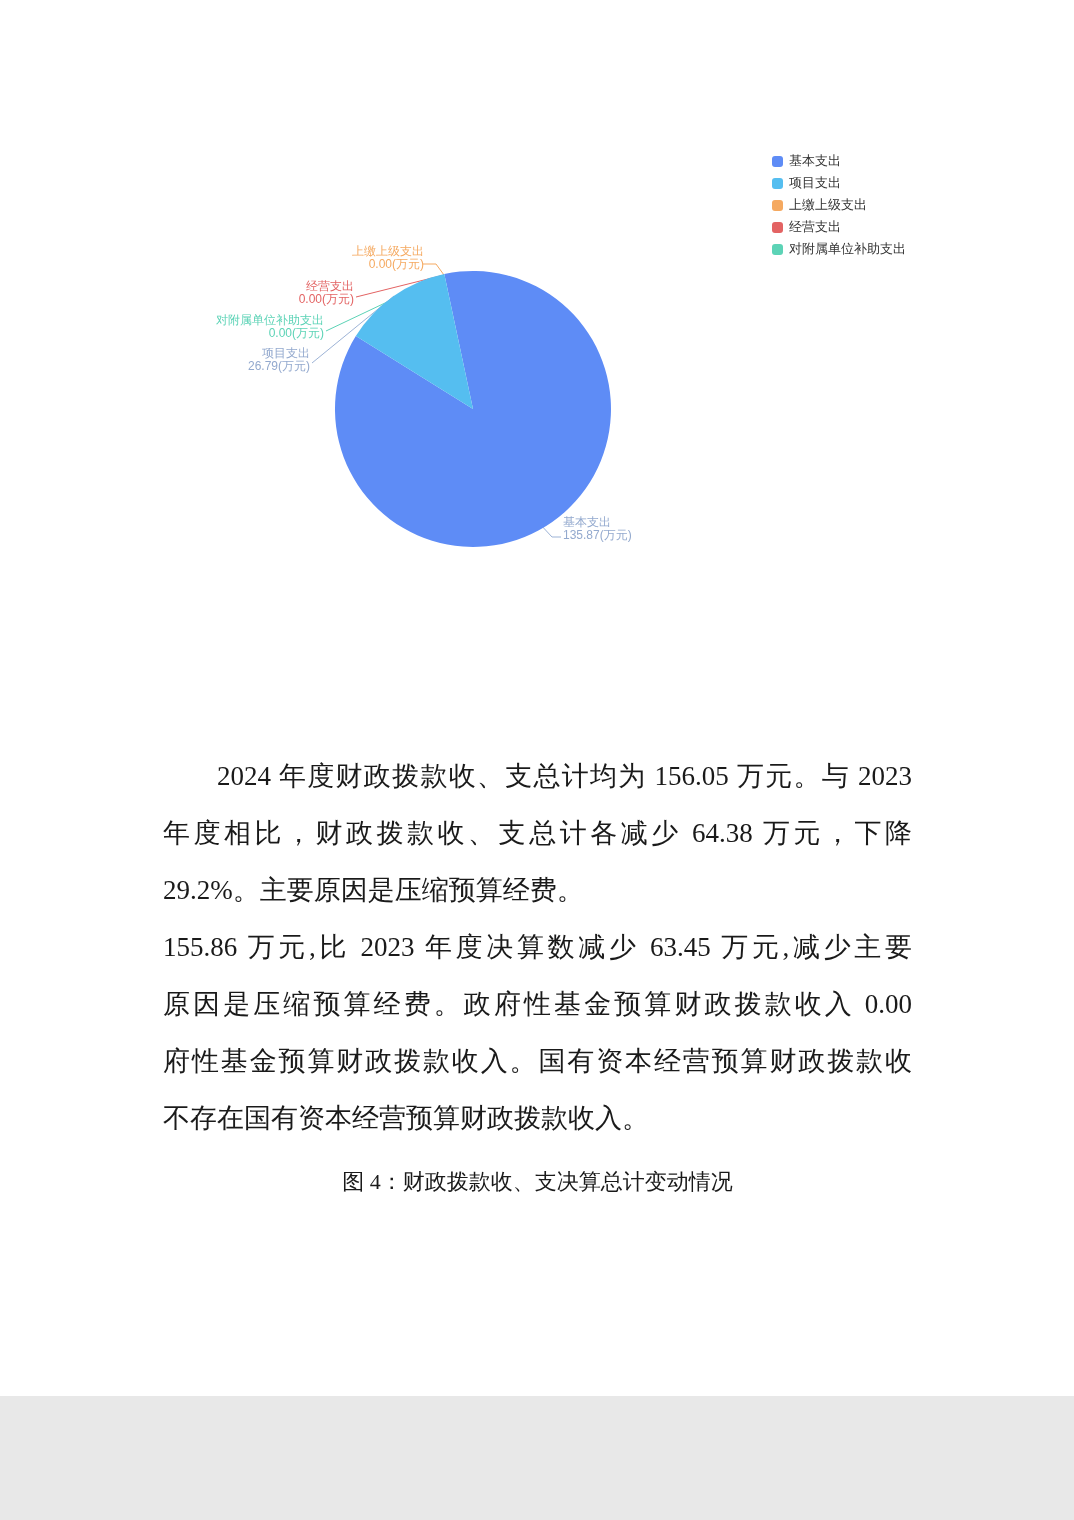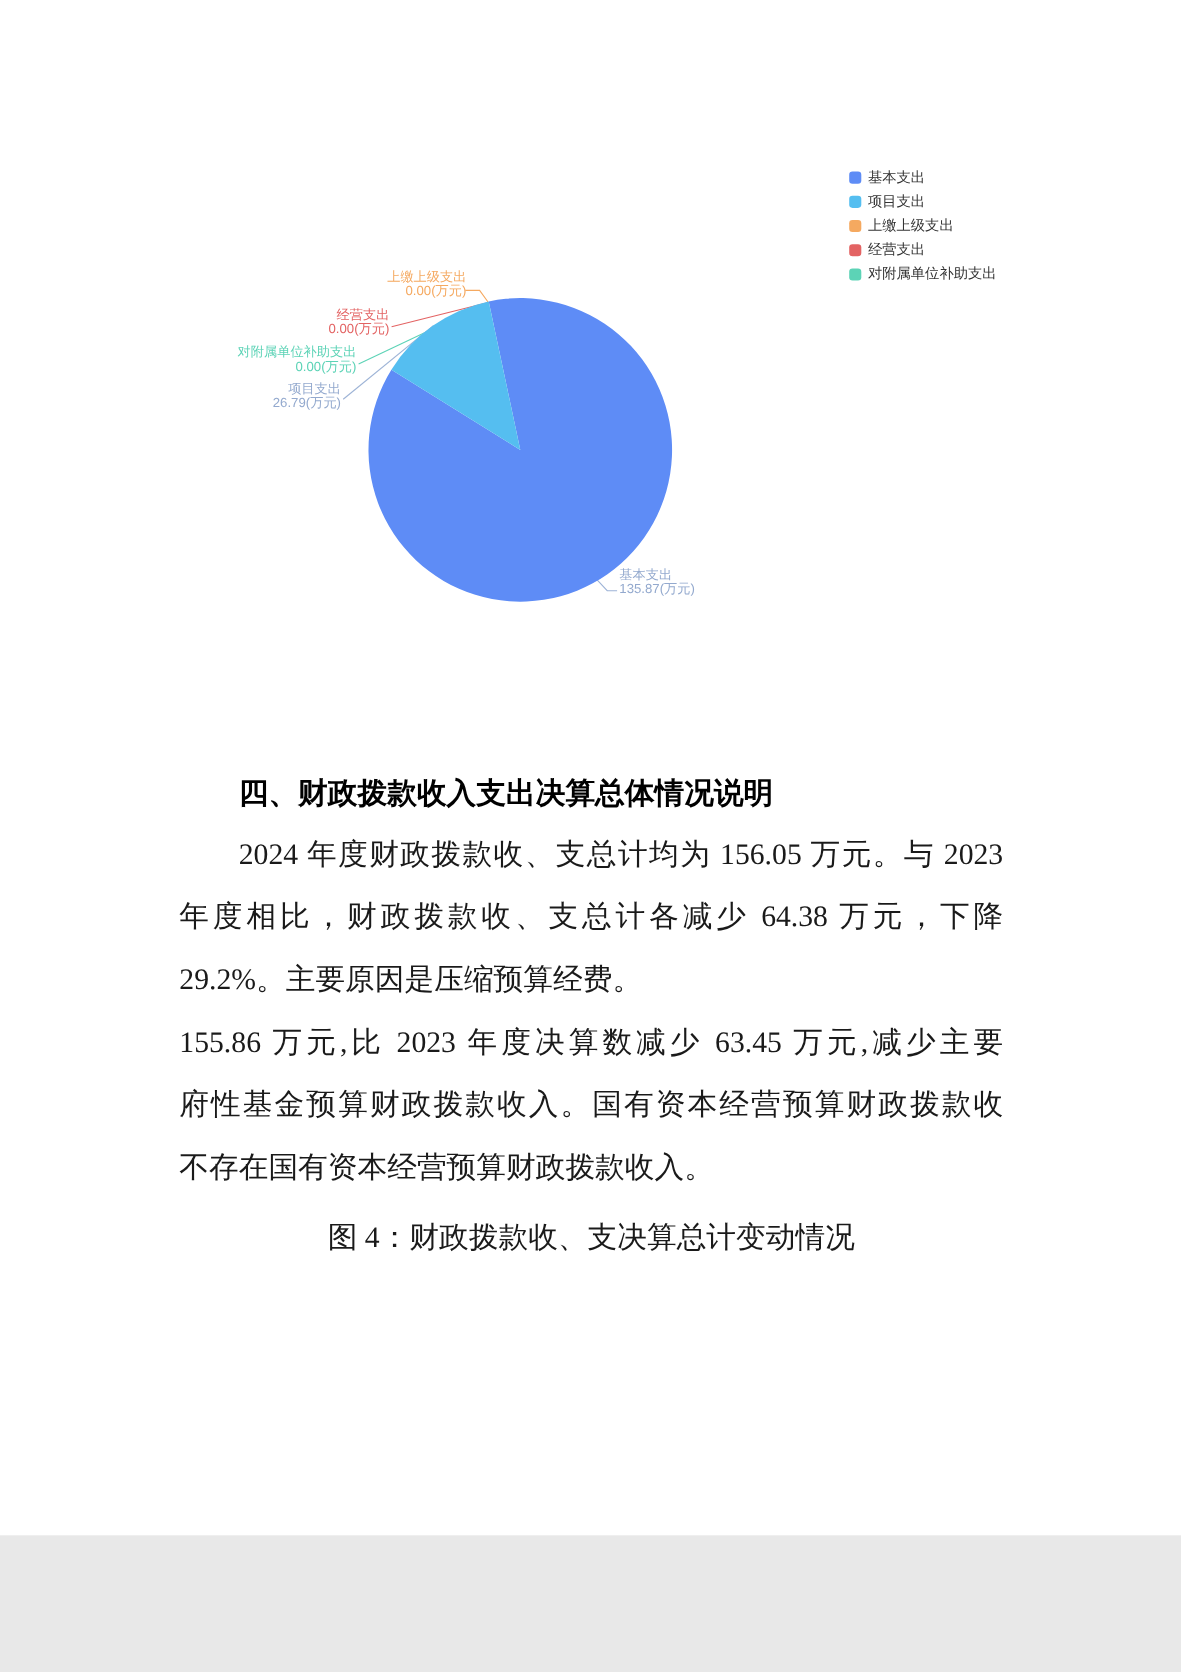"四、财政拨款收入支出决算总体情况说明" div.heading { html: <div>四、财政拨款收入支出决算总体情况说明</div> -> none }
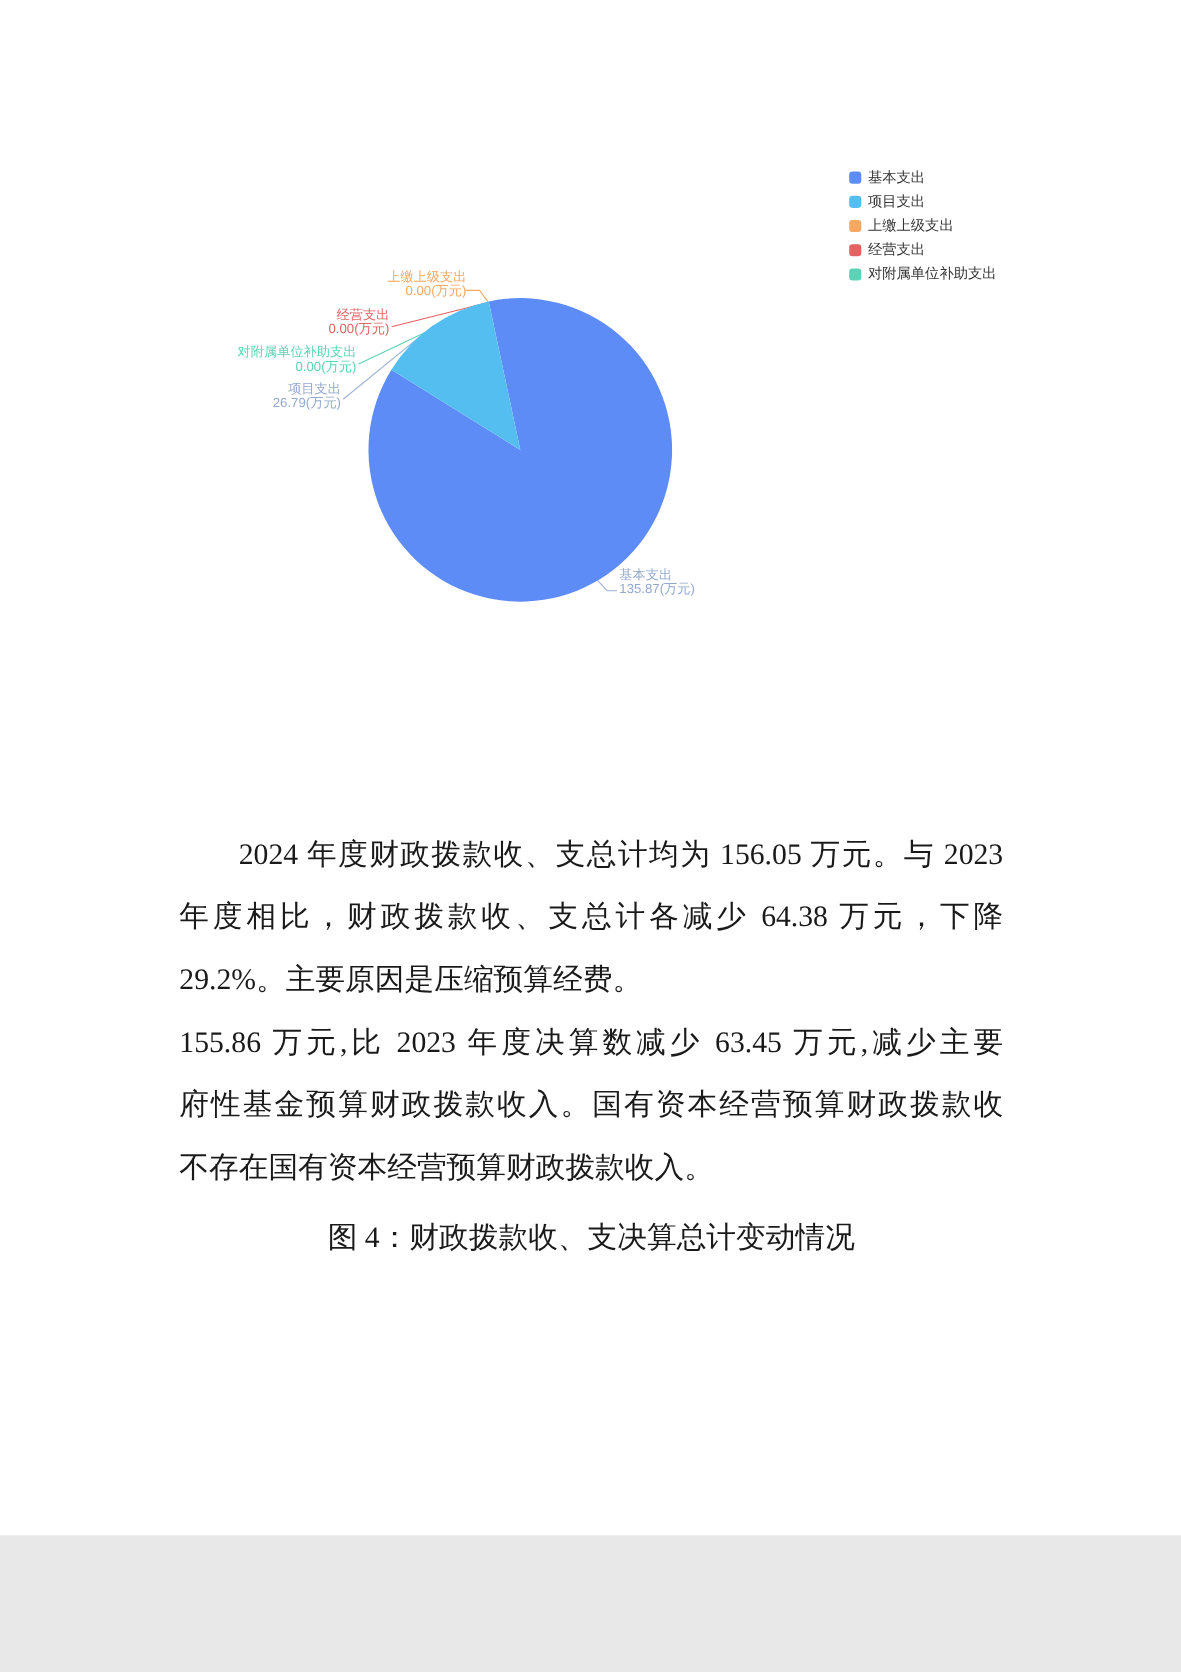"原因是压缩预算经费。政府性基金预算财政拨款收入 0.00" div.tline { html: none -> <div>原因是压缩预算经费。政府性基金预算财政拨款收入 0.00</div> }
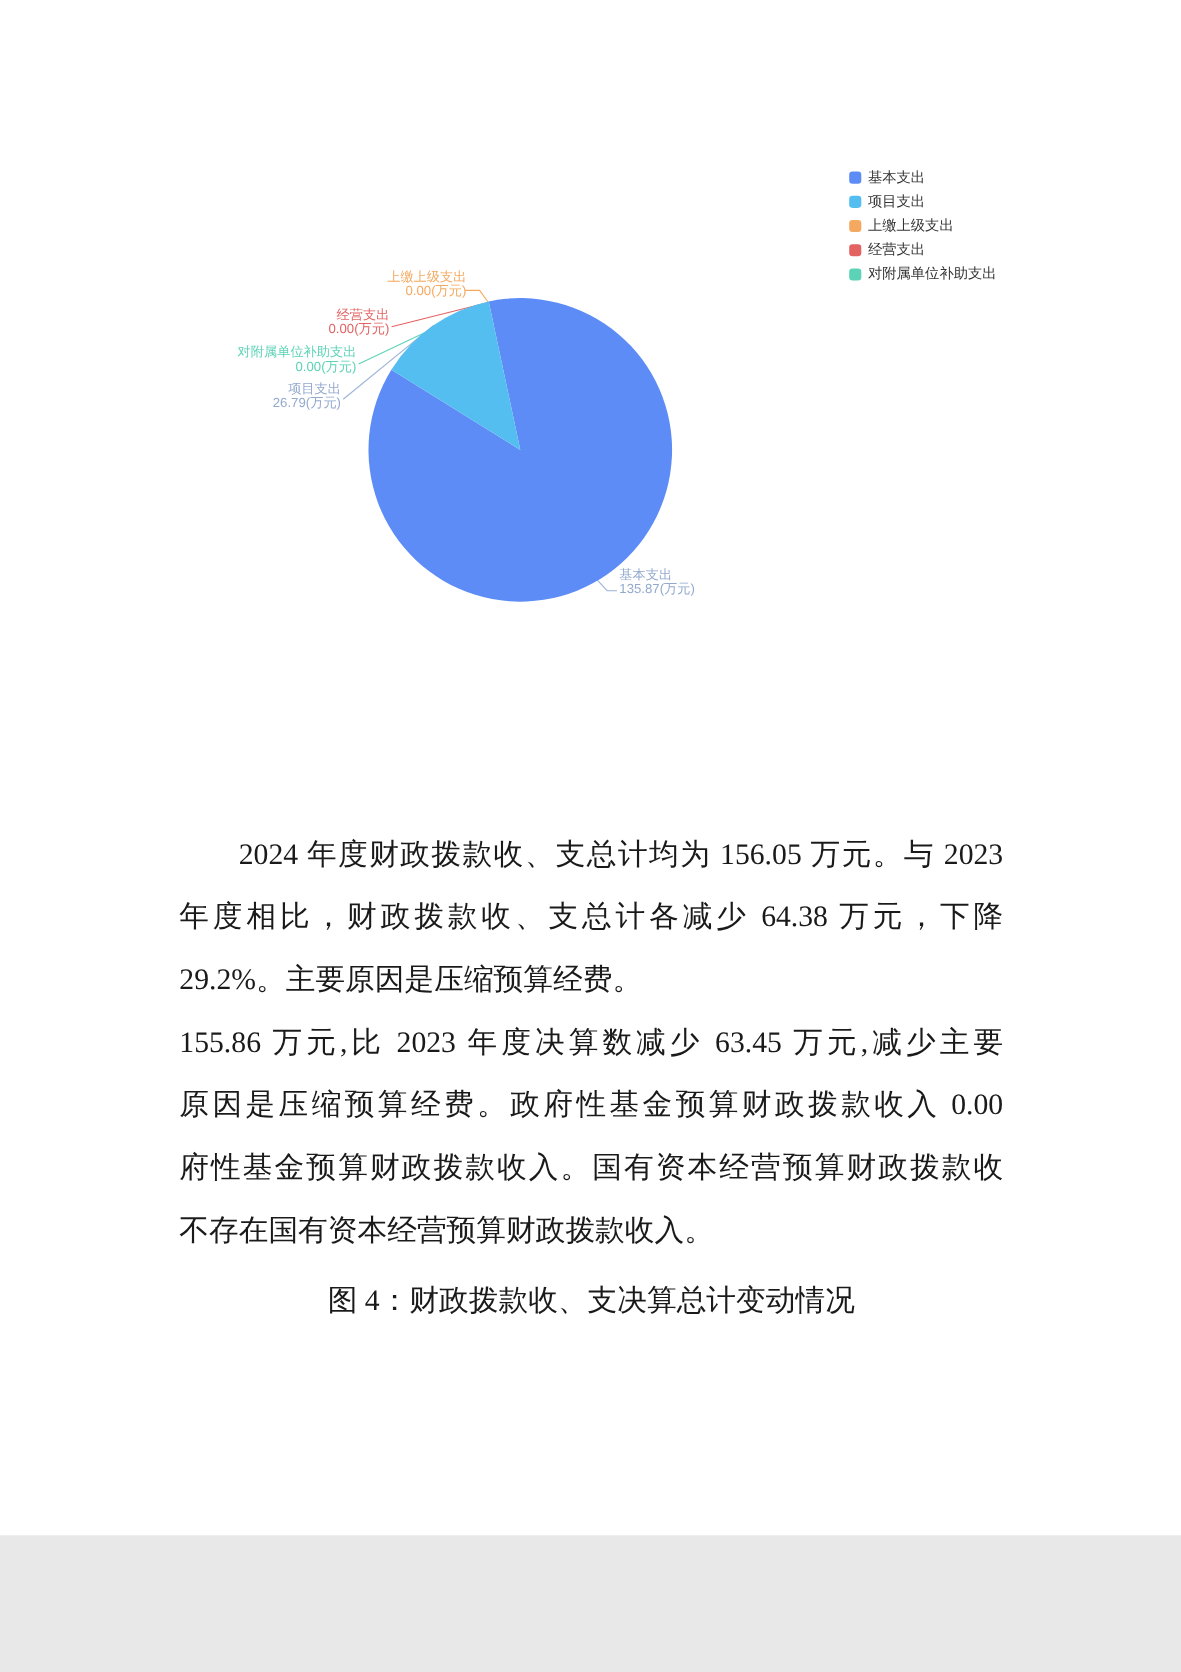"图 4：财政拨款收、支决算总计变动情况" .caption { font-size: 27px -> 22px }
